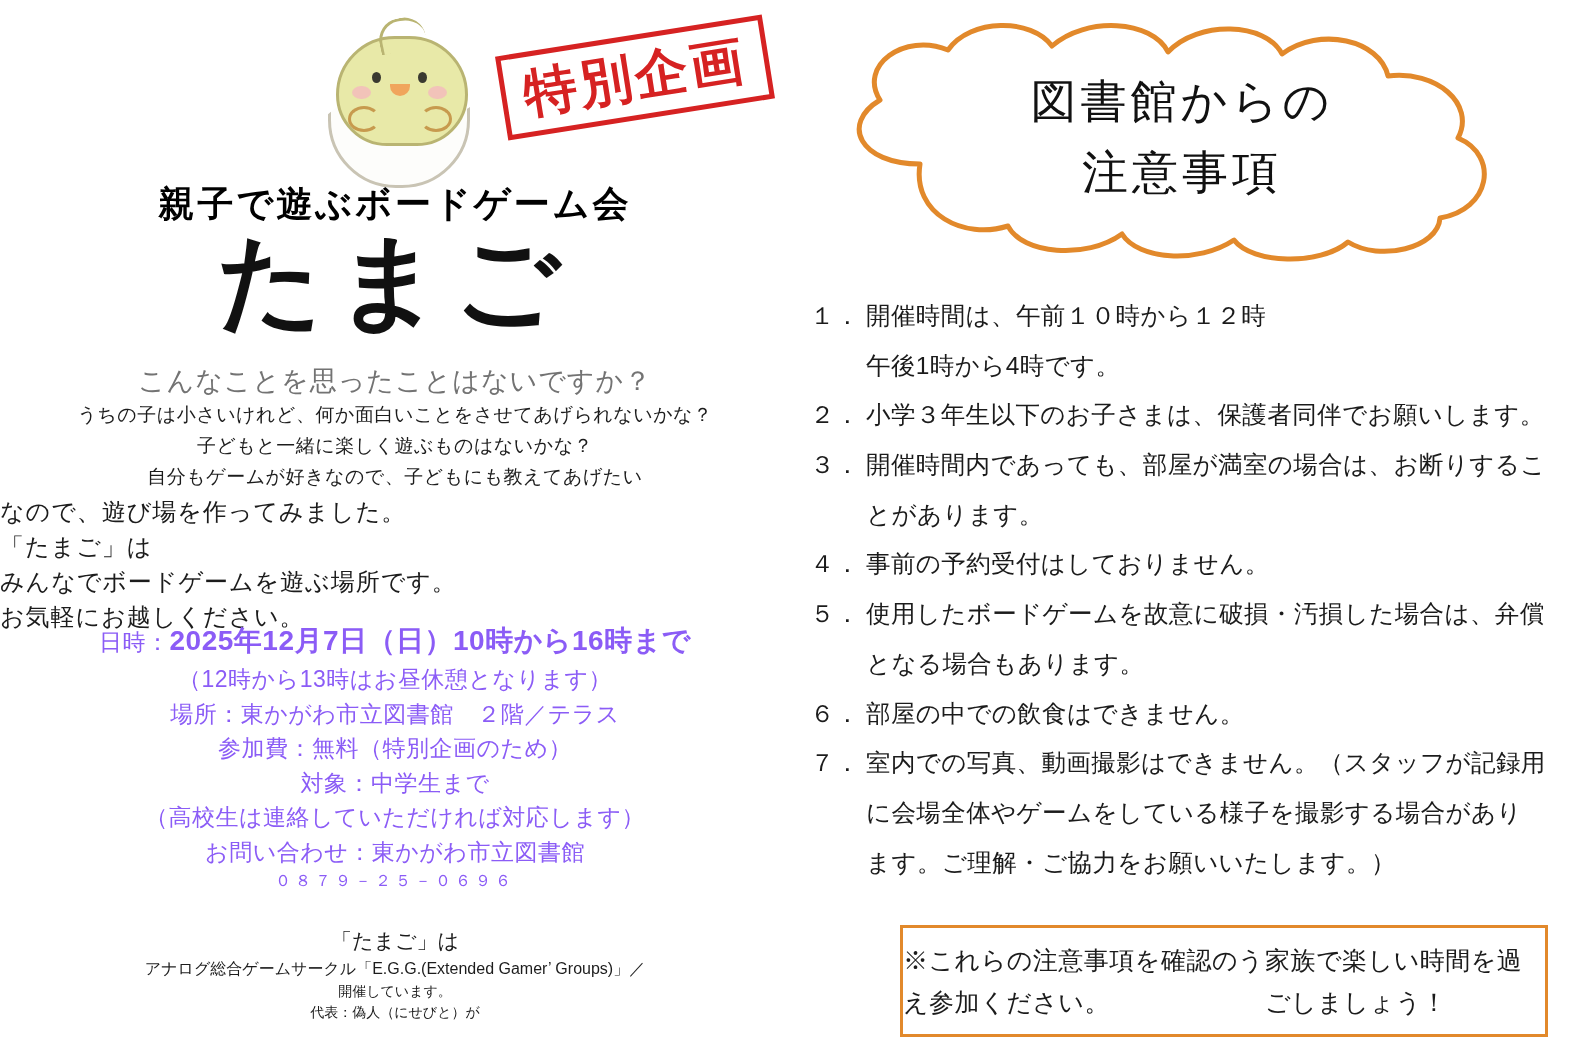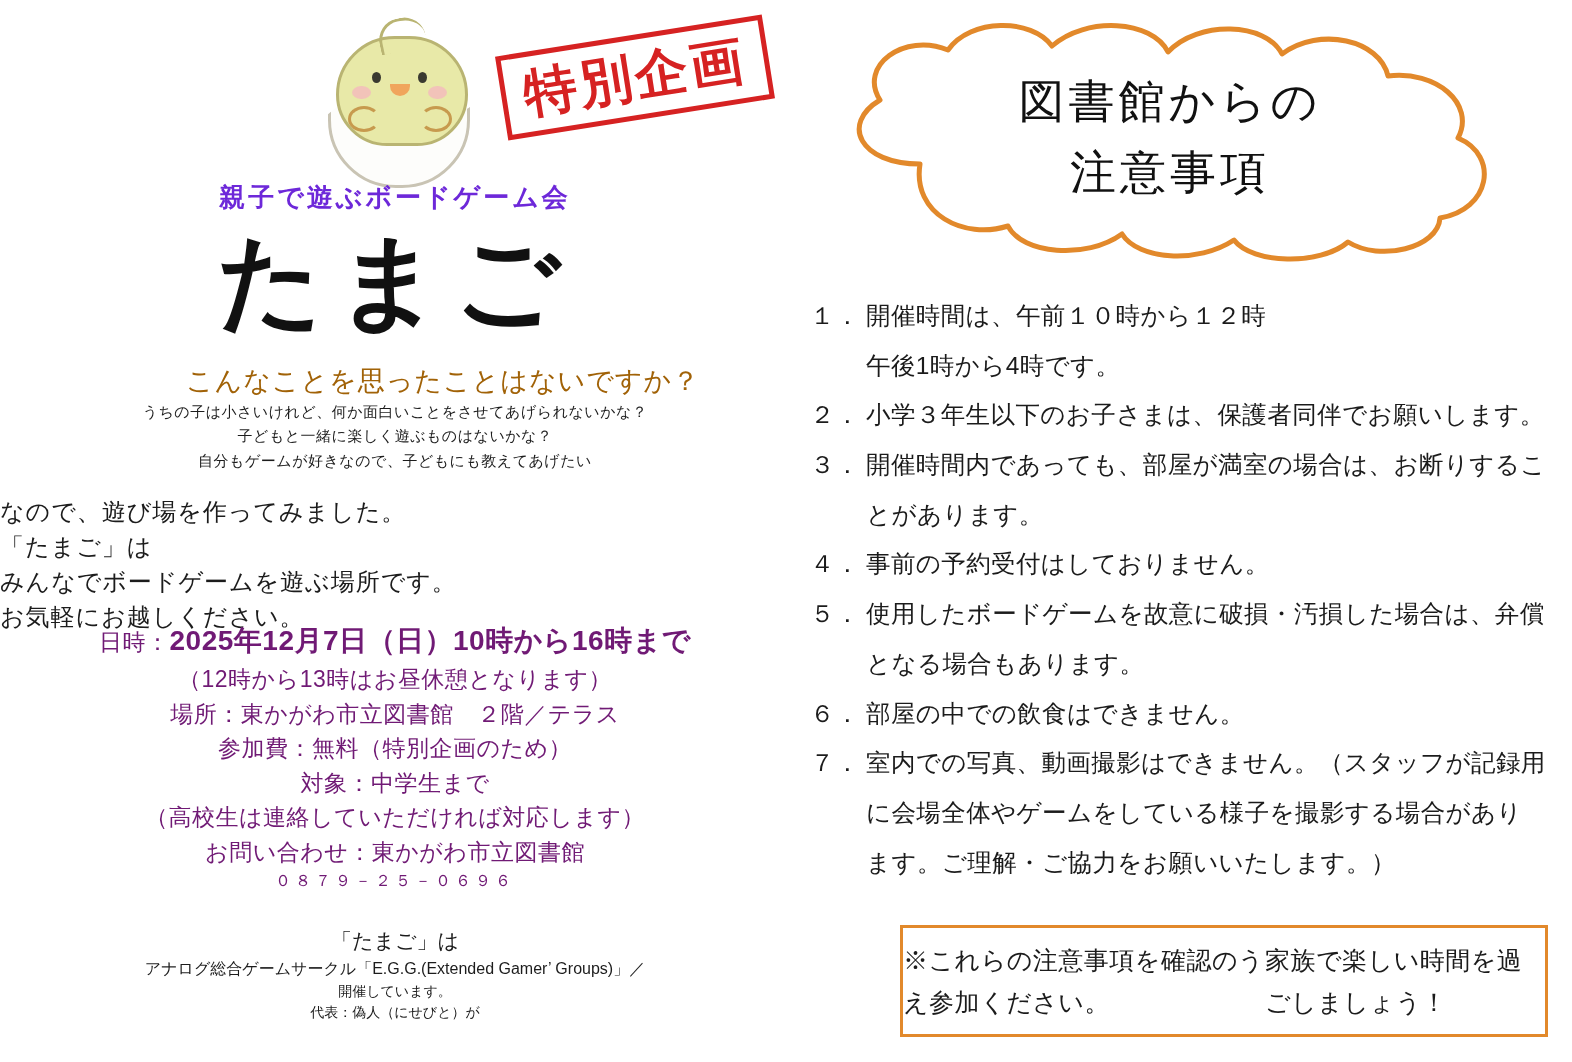"図書館からの" .cloud-text { left: 0 -> 12px }
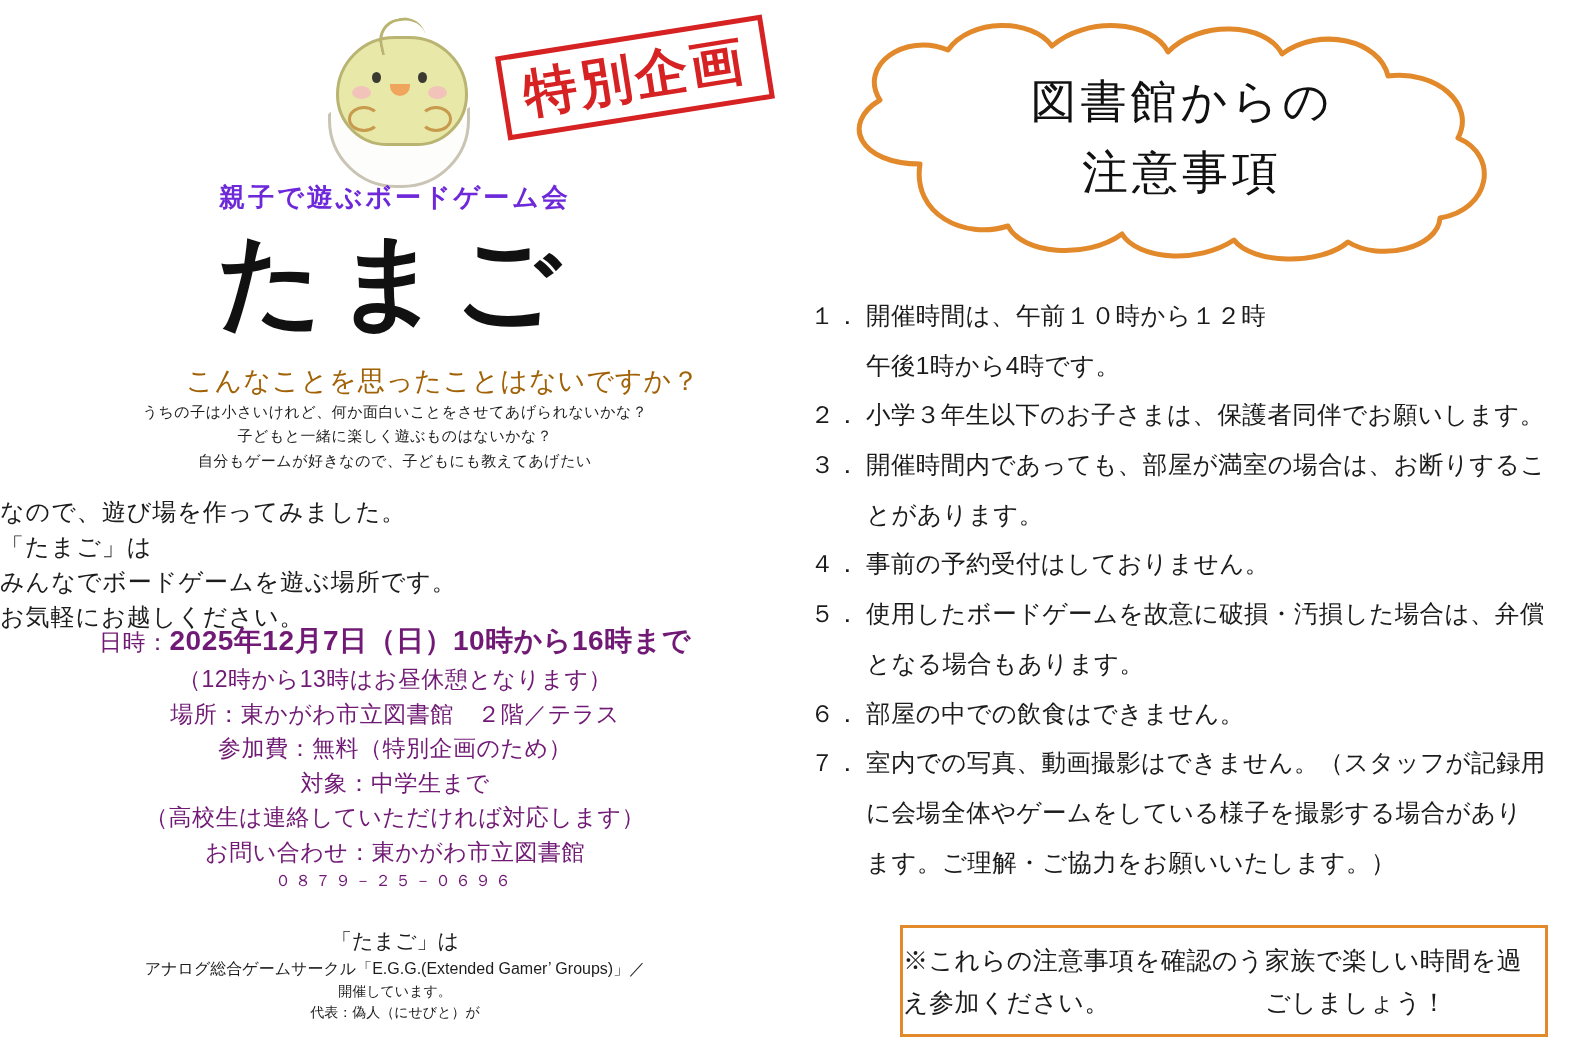"親子で遊ぶボードゲーム会" .title-sub { color: #6d28d9 -> #000000; font-size: 26px -> 36px }
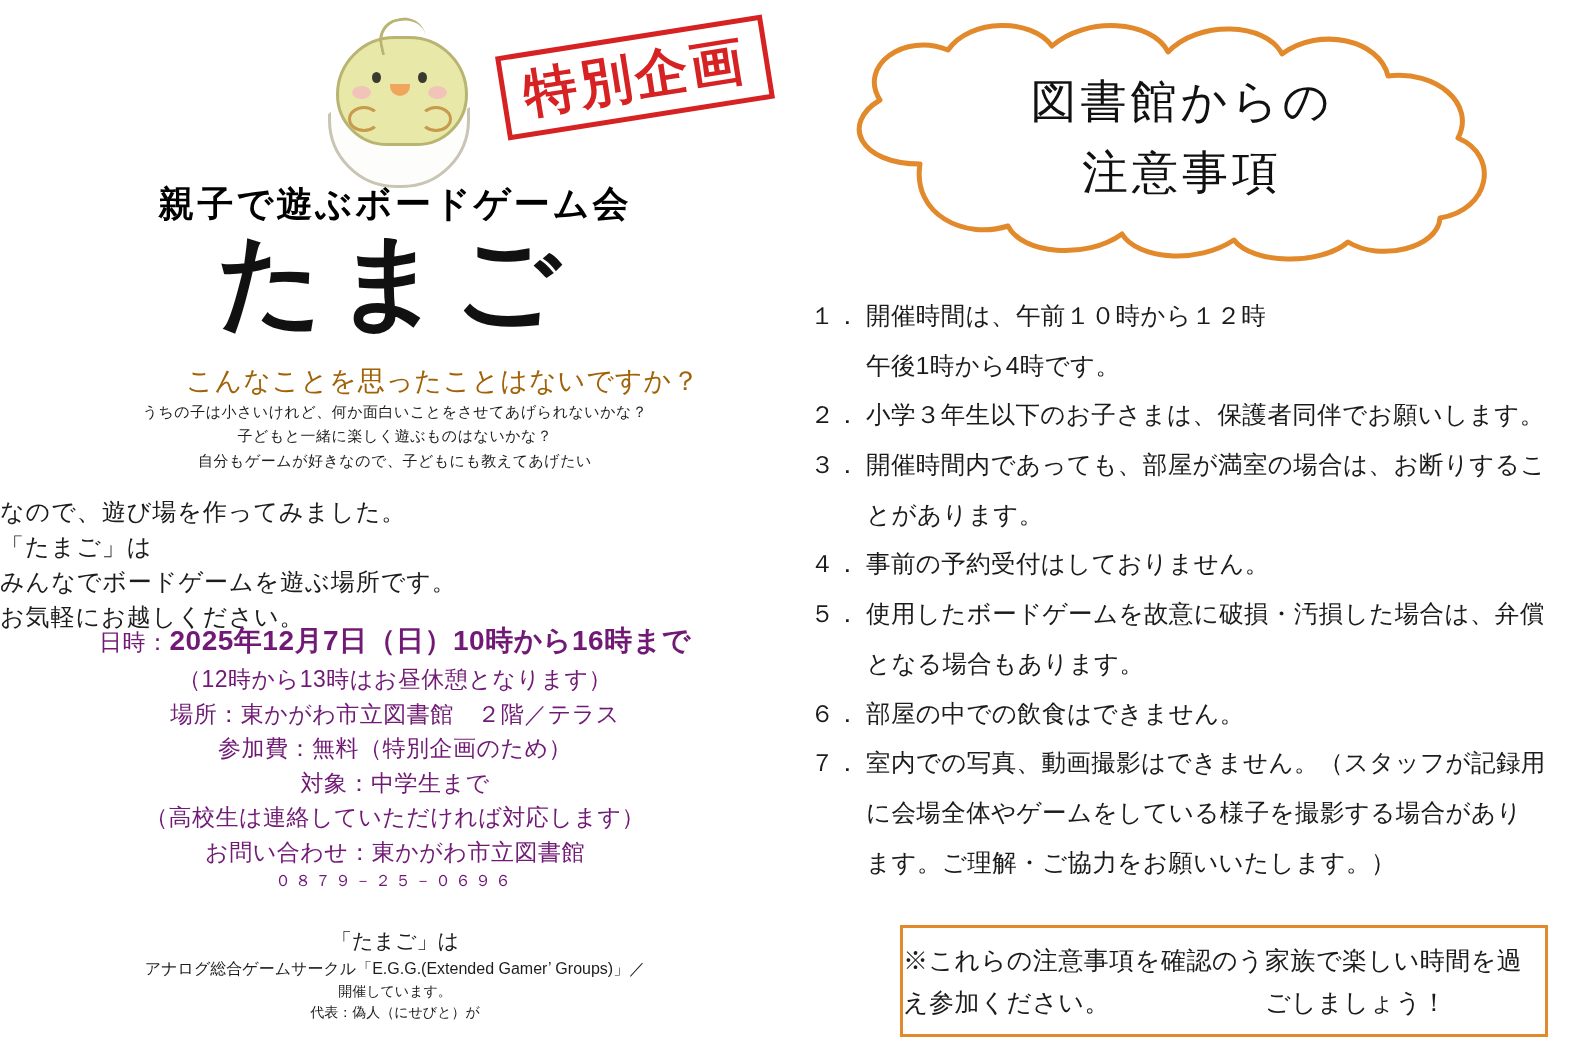"こんなことを思ったことはないですか？" .lead { color: #a16207 -> #737373; margin-left: 48px -> none }
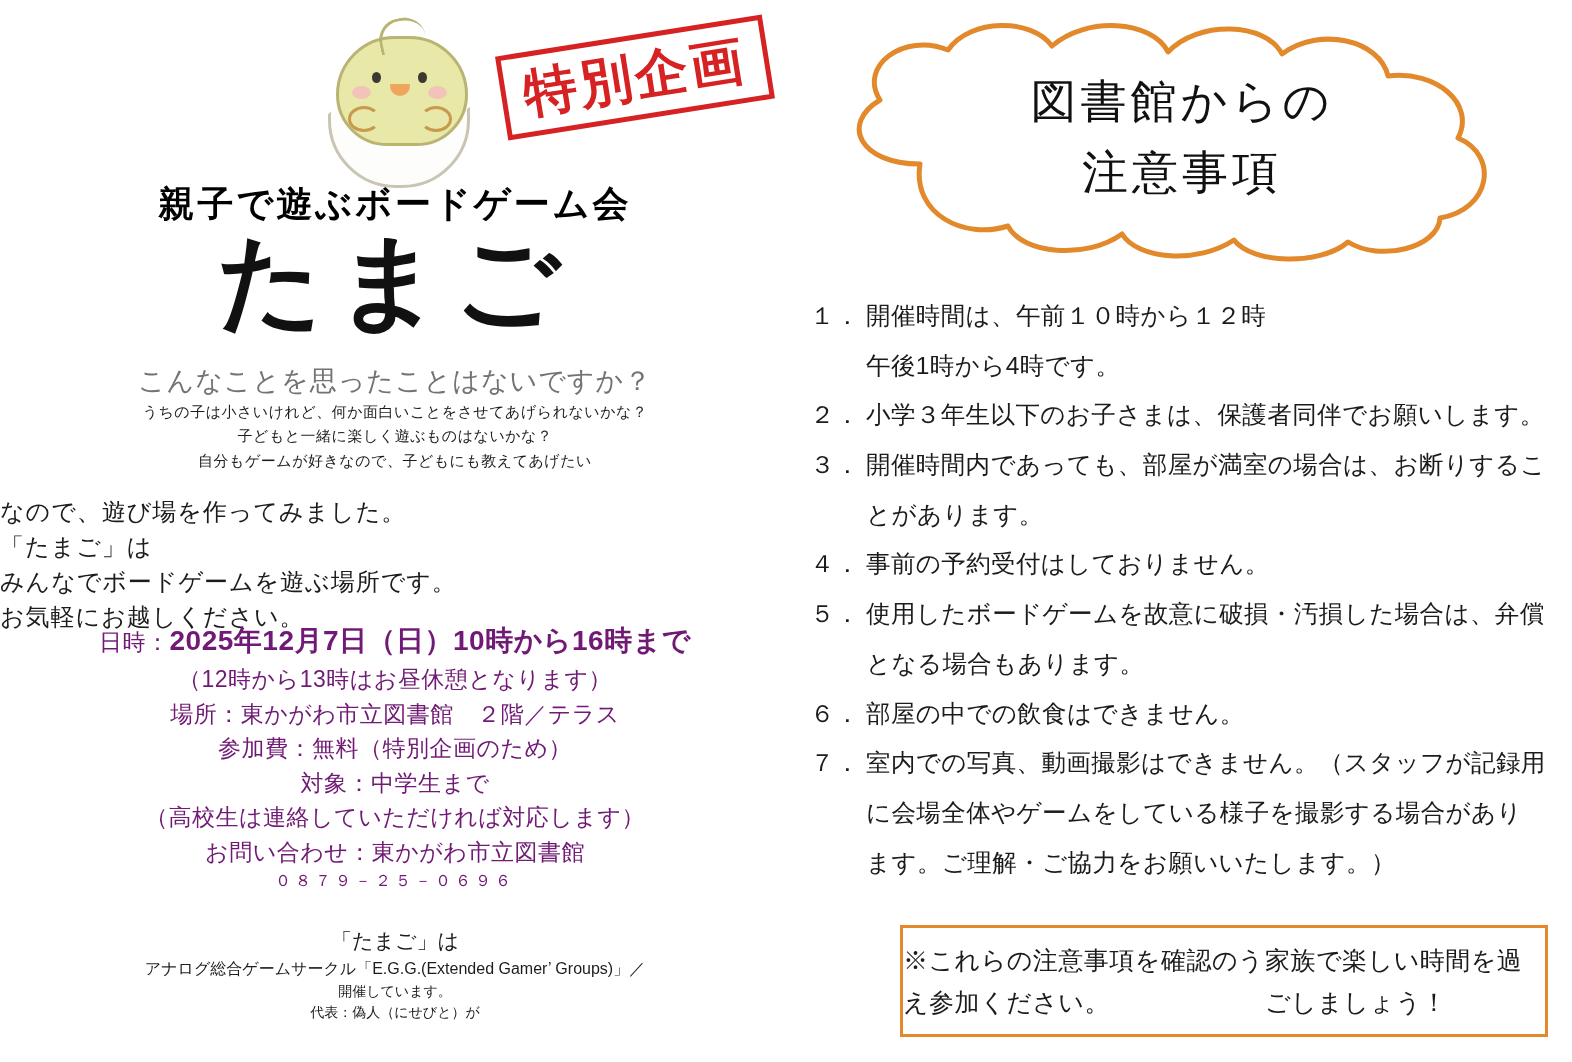"うちの子は小さいけれど、何か面白いことをさせてあげられないかな？" .bullets { font-size: 15px -> 19px }
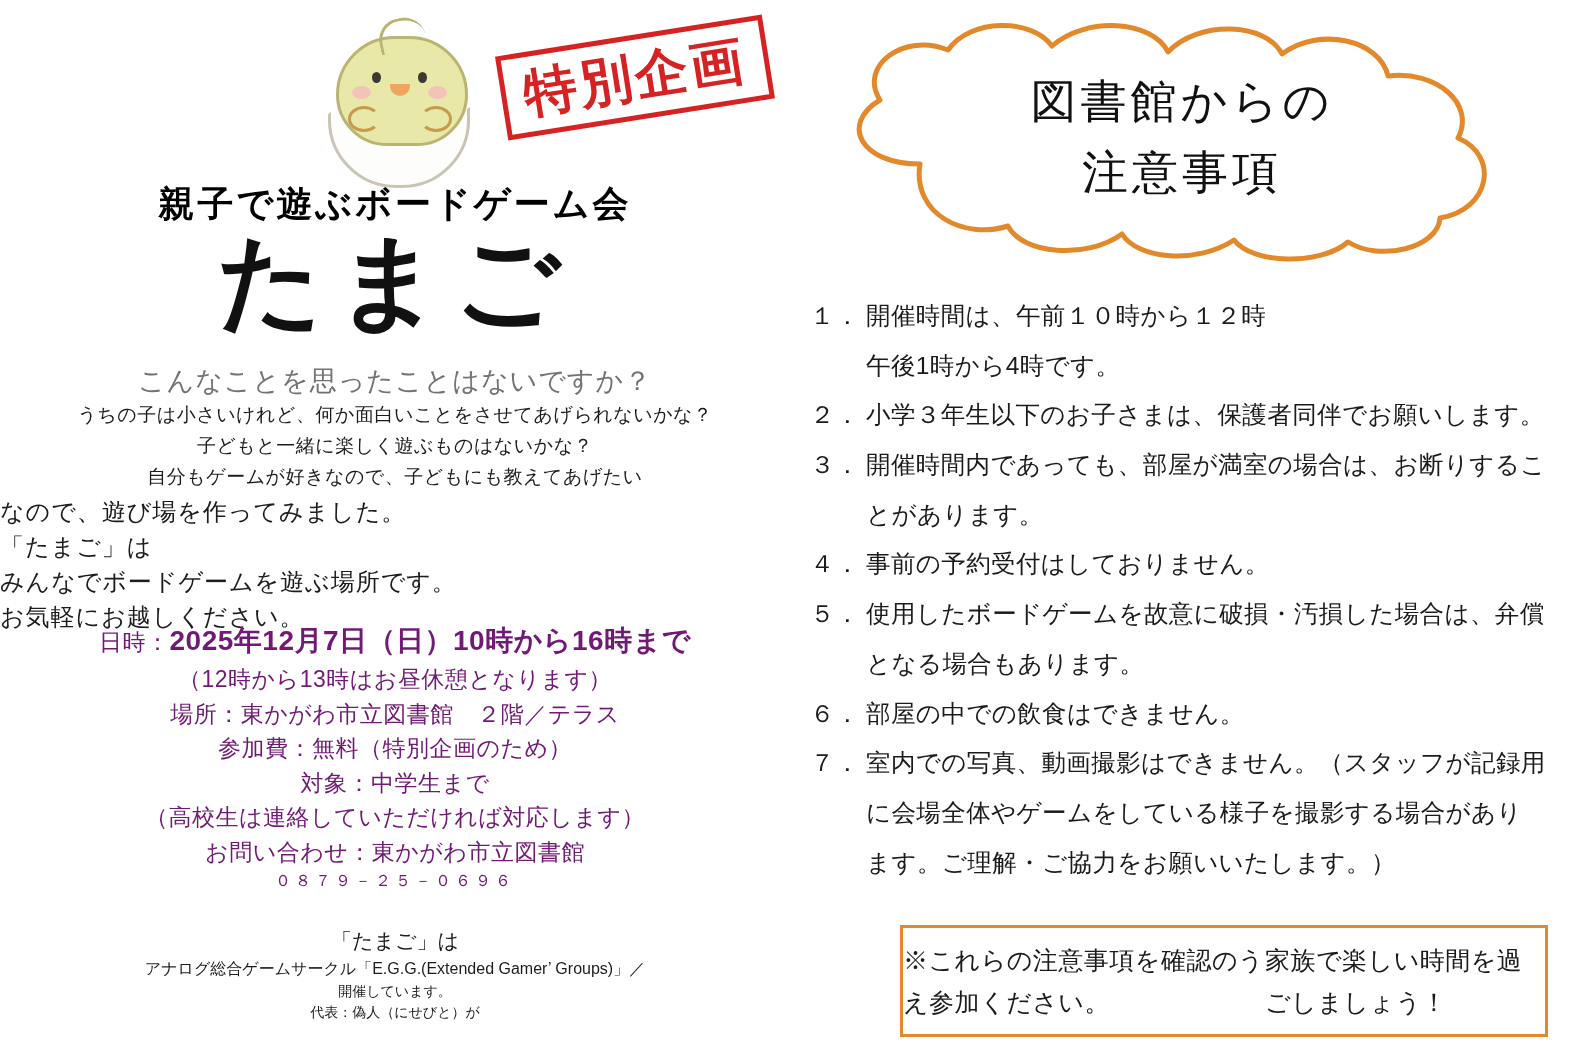"日時：2025年12月7日（日）10時から16時まで" .details { color: #701a75 -> #8b5cf6 }
